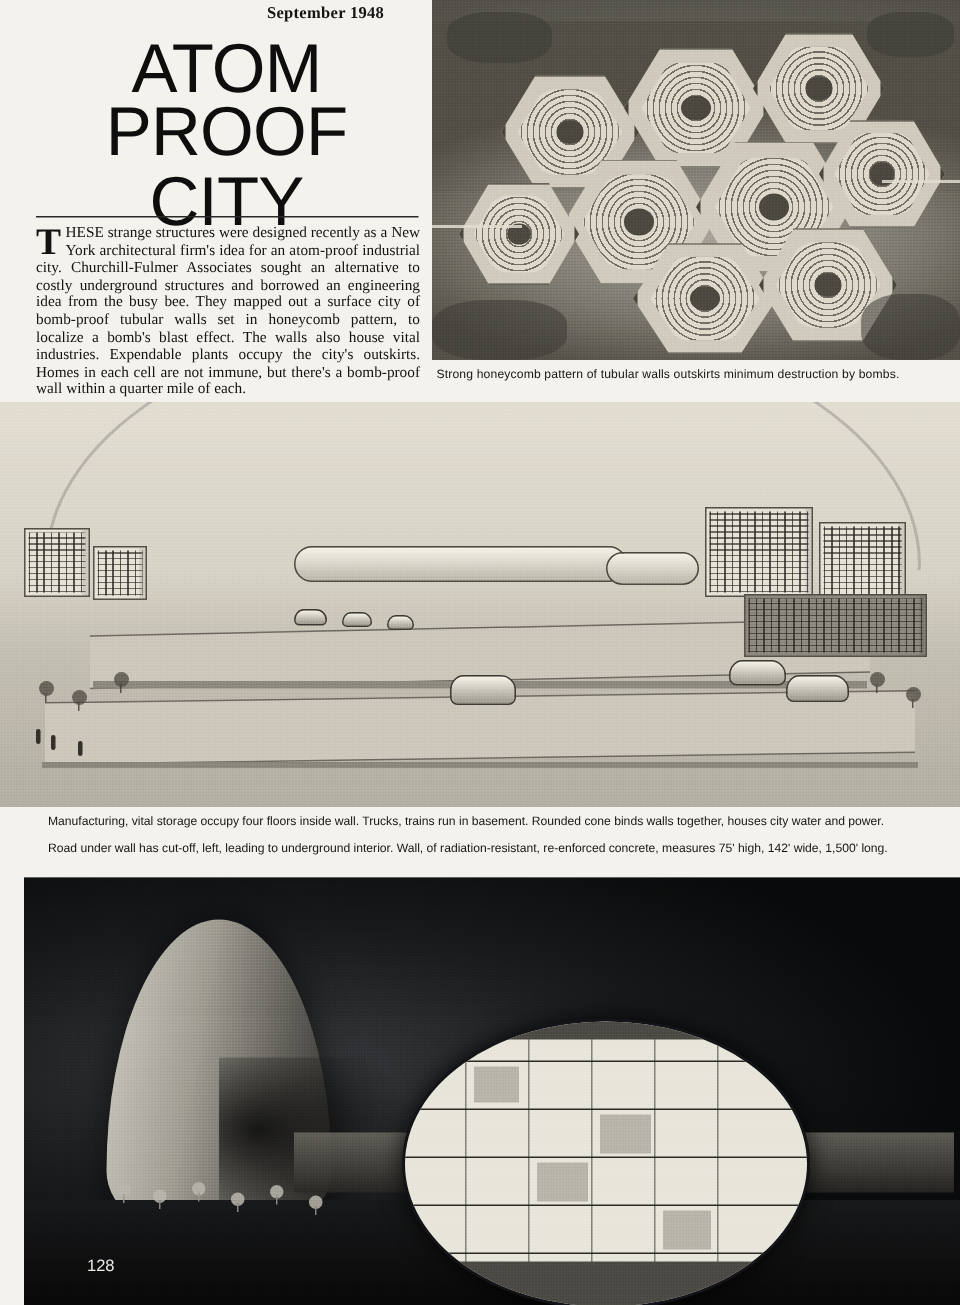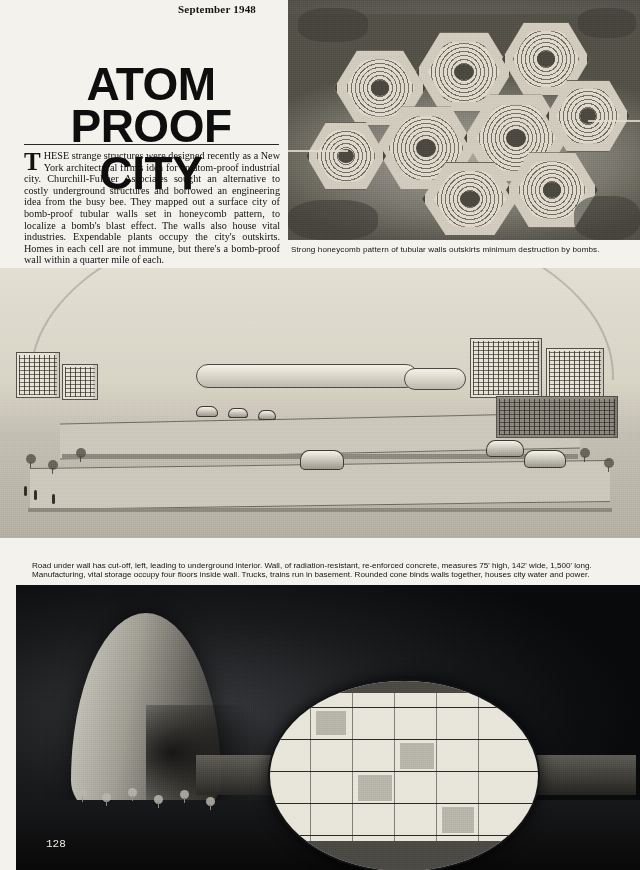"ATOM PROOF" .headline { font-weight: bold -> normal; margin-top: 39px -> none }
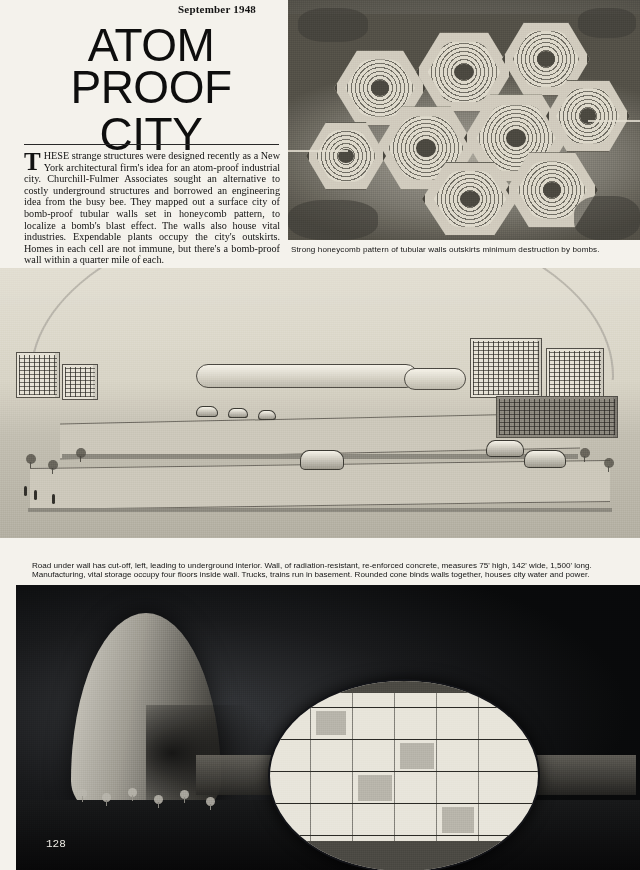"Manufacturing, vital storage occupy four" .caption-pano1 { margin-top: 27px -> none }
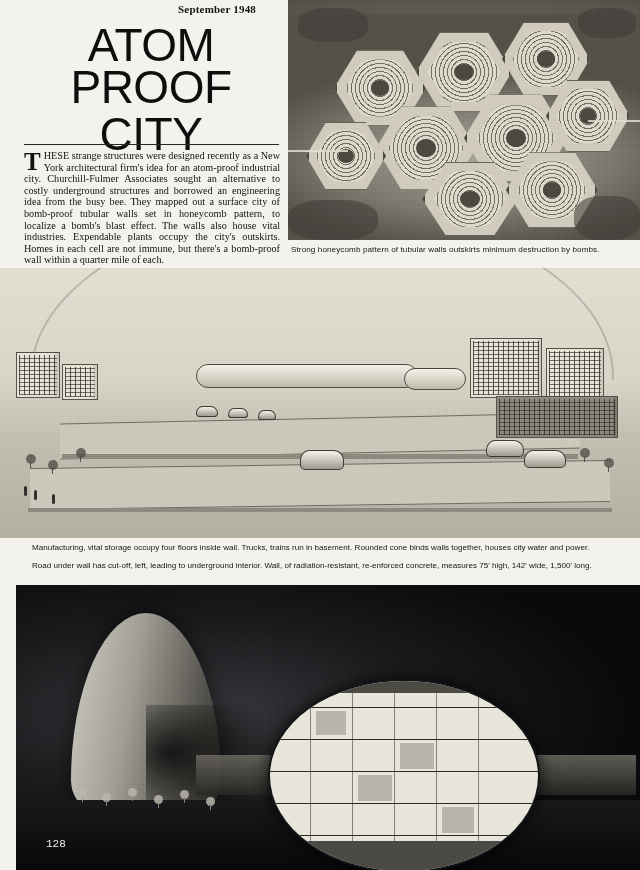"128" .page-num { font-family: Liberation Mono, monospace -> Liberation Sans, sans-serif; left: 46px -> 58px }
